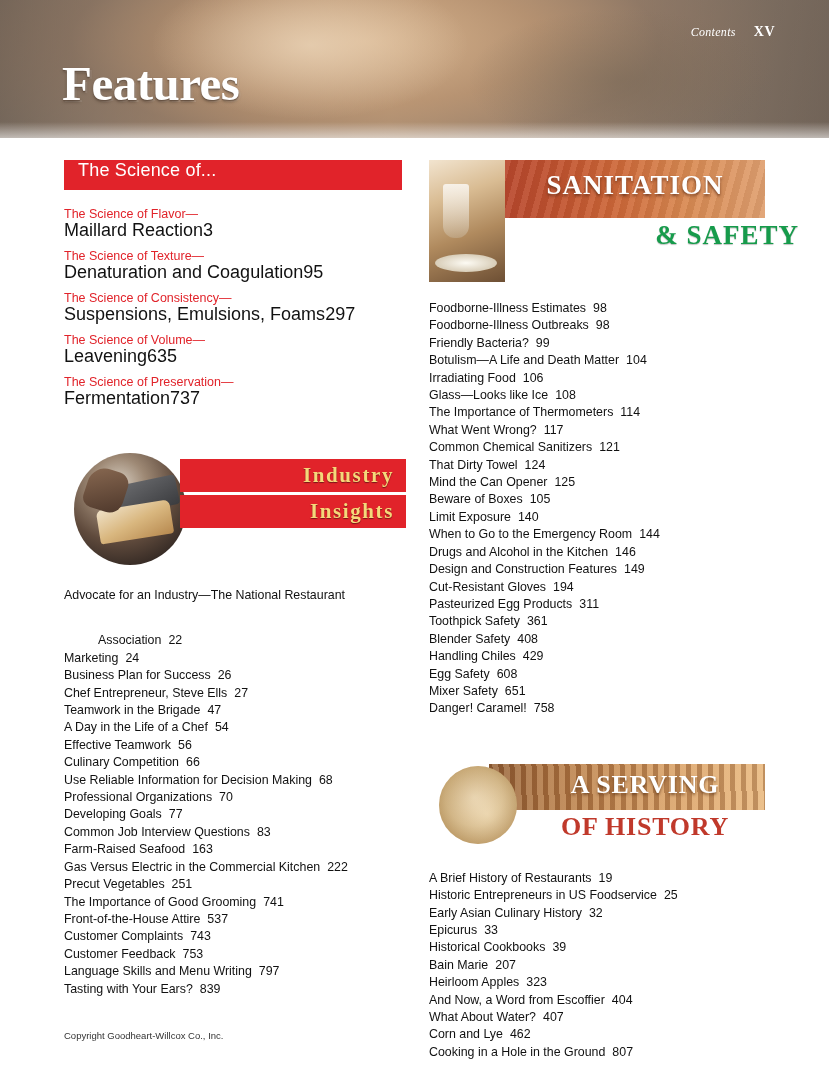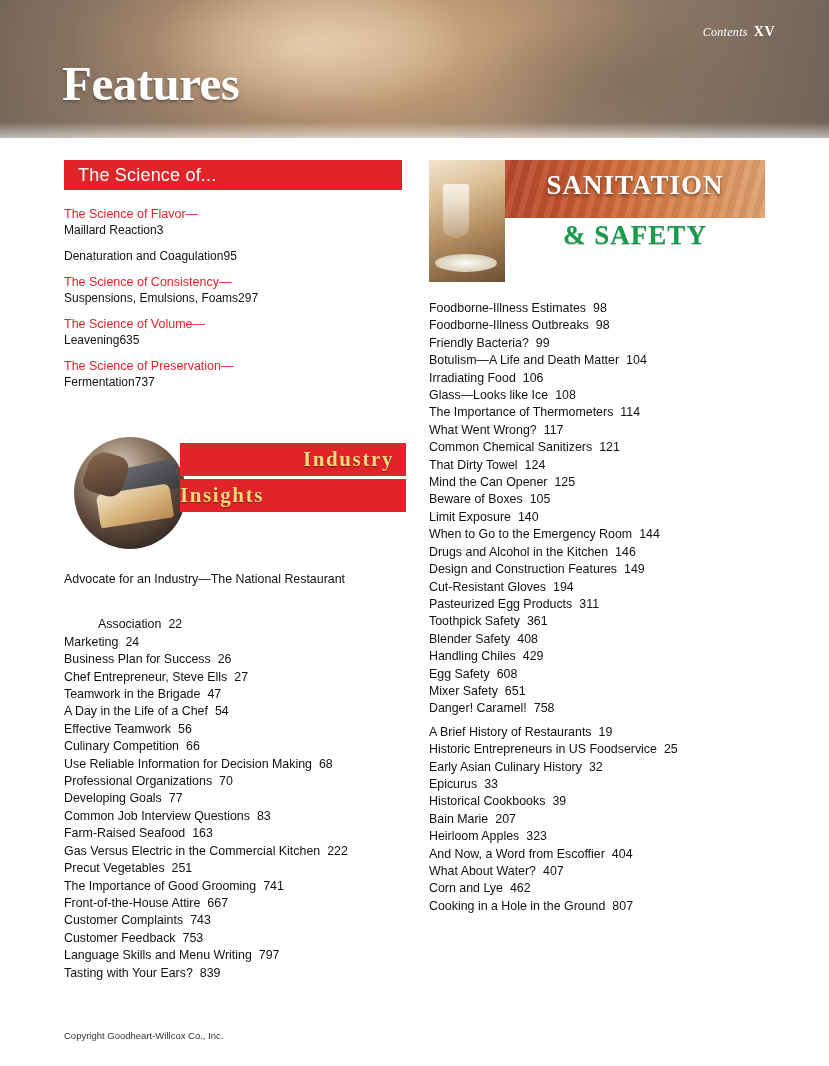"XV" .contents-label .page-num { margin-left: 6px -> 18px }
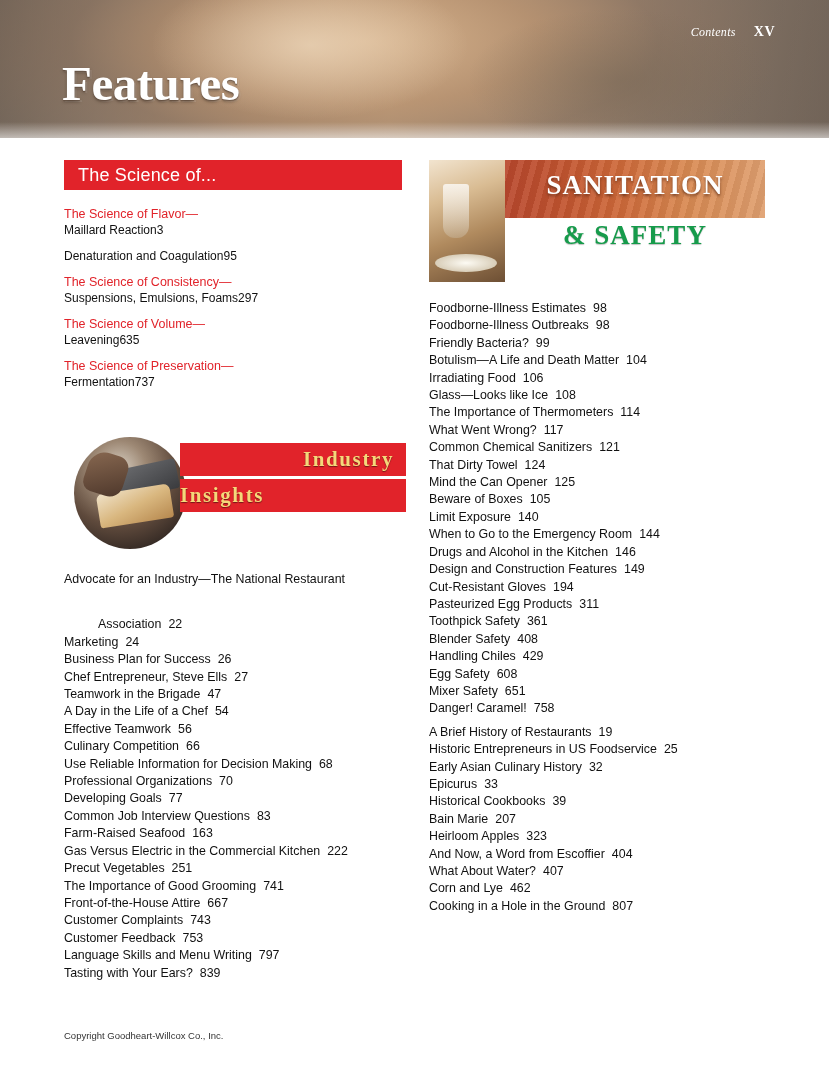"The Science of..." .science-bar { align-items: center -> none }
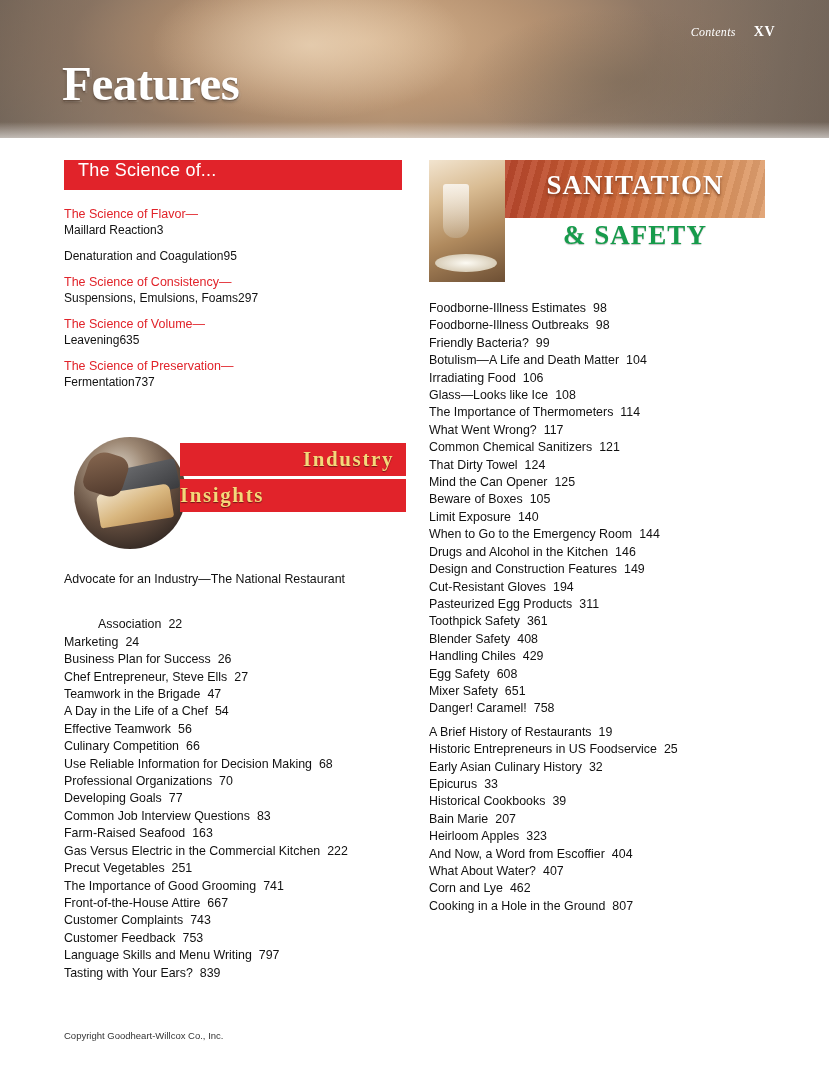"Maillard Reaction3" .science-item .sci-sub { font-size: 12px -> 18px }
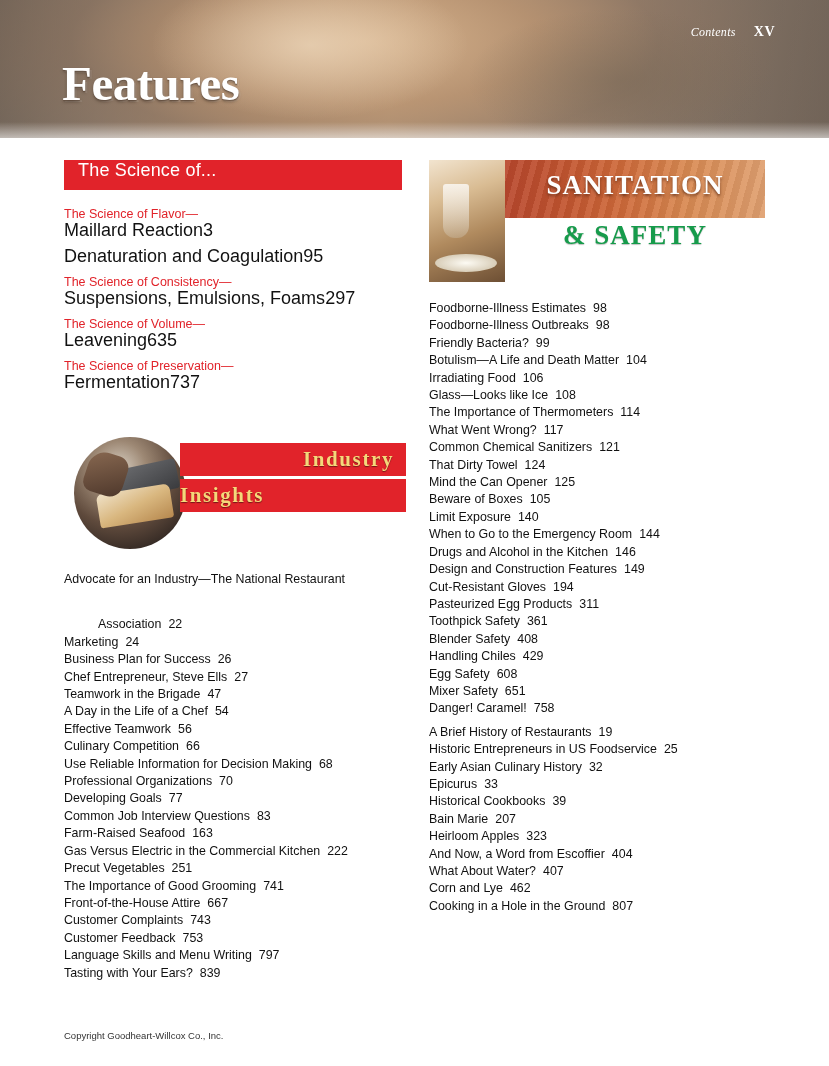"& SAFETY" .san-word2 { padding-left: none -> 34px; text-align: center -> right }
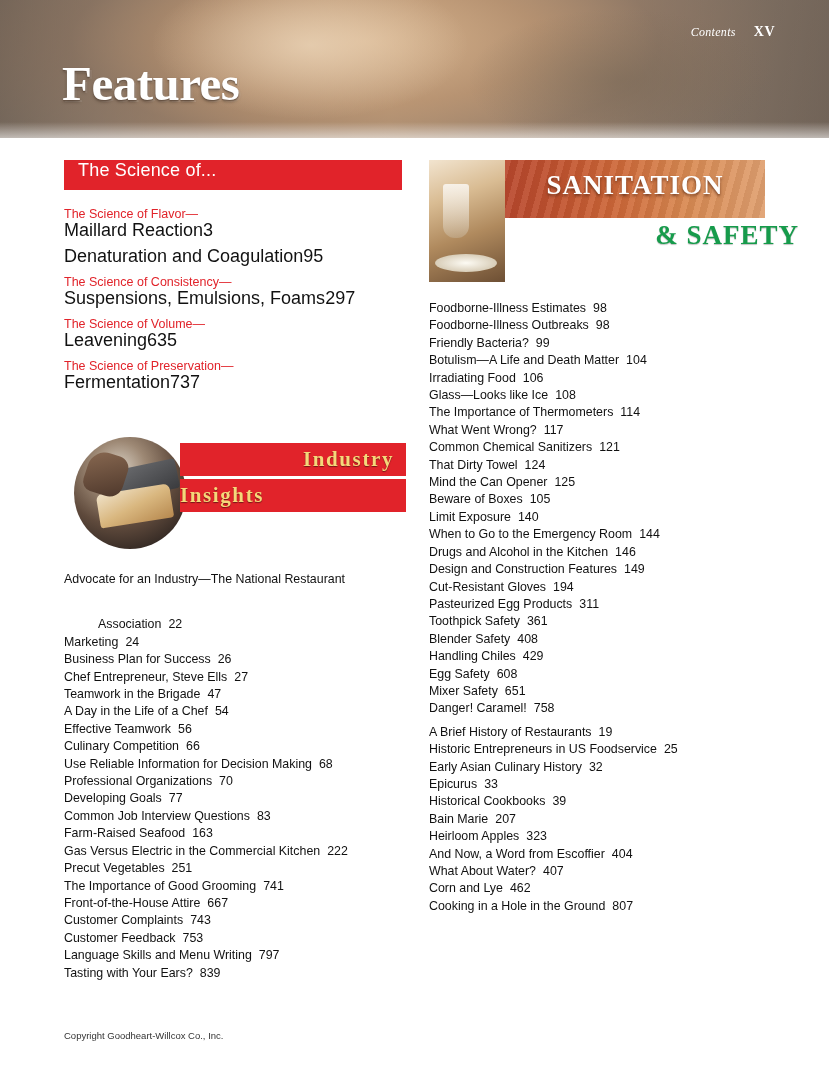"The Science of Texture—" div.sci-head { html: none -> <div>The Science of Texture—</div> }
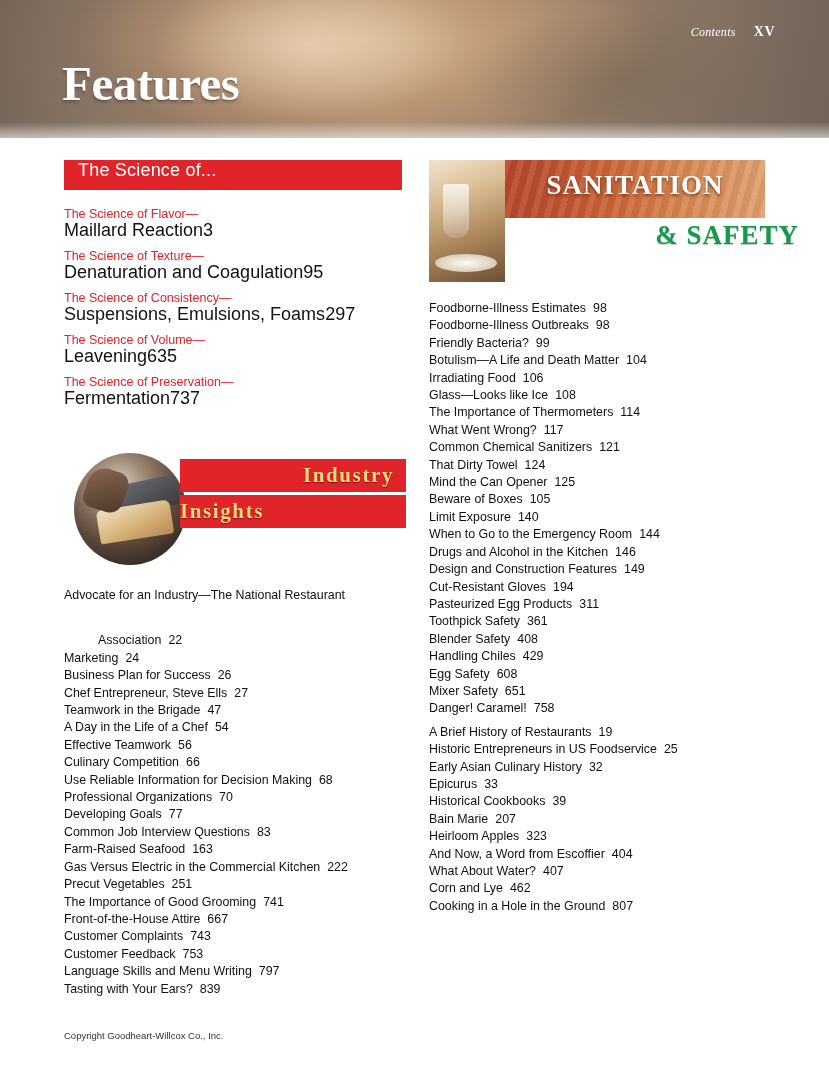"Insights" .ii-banner2 { justify-content: none -> flex-end }
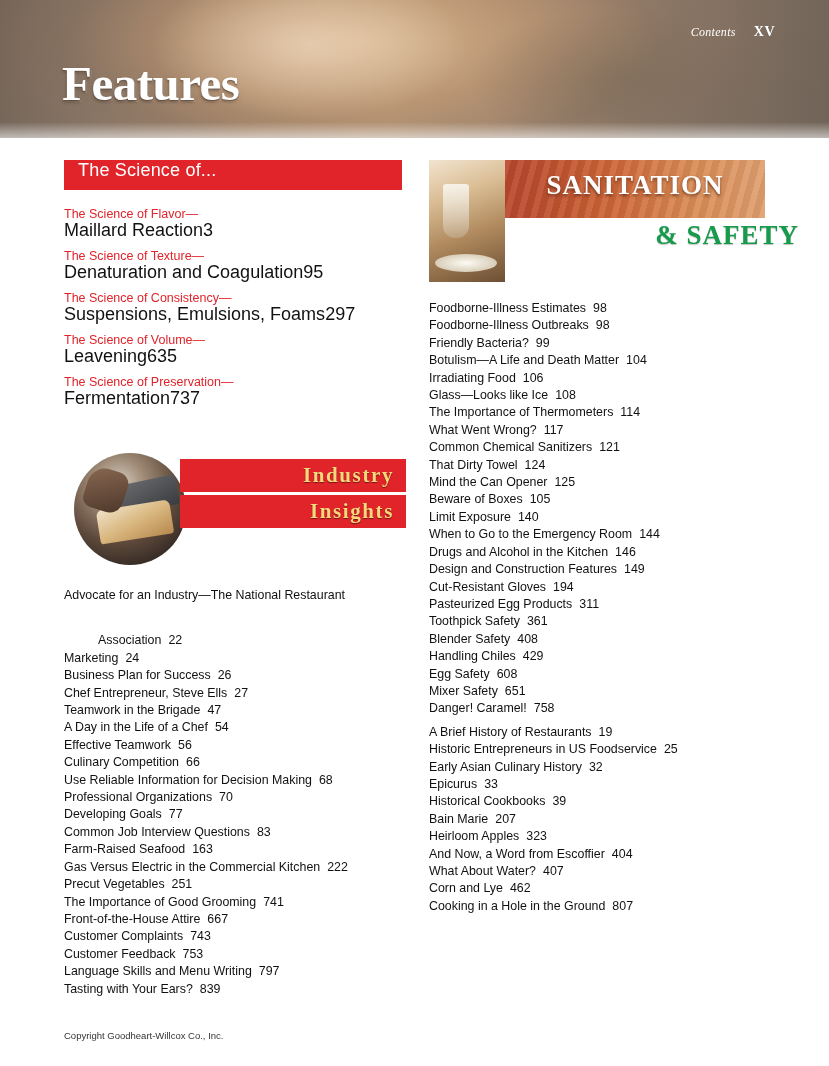"A SERVING" div.history-block { html: none -> <div> <div></div> <div></div> <div>A SERVING</div> <div>OF HISTORY</div> </div> }
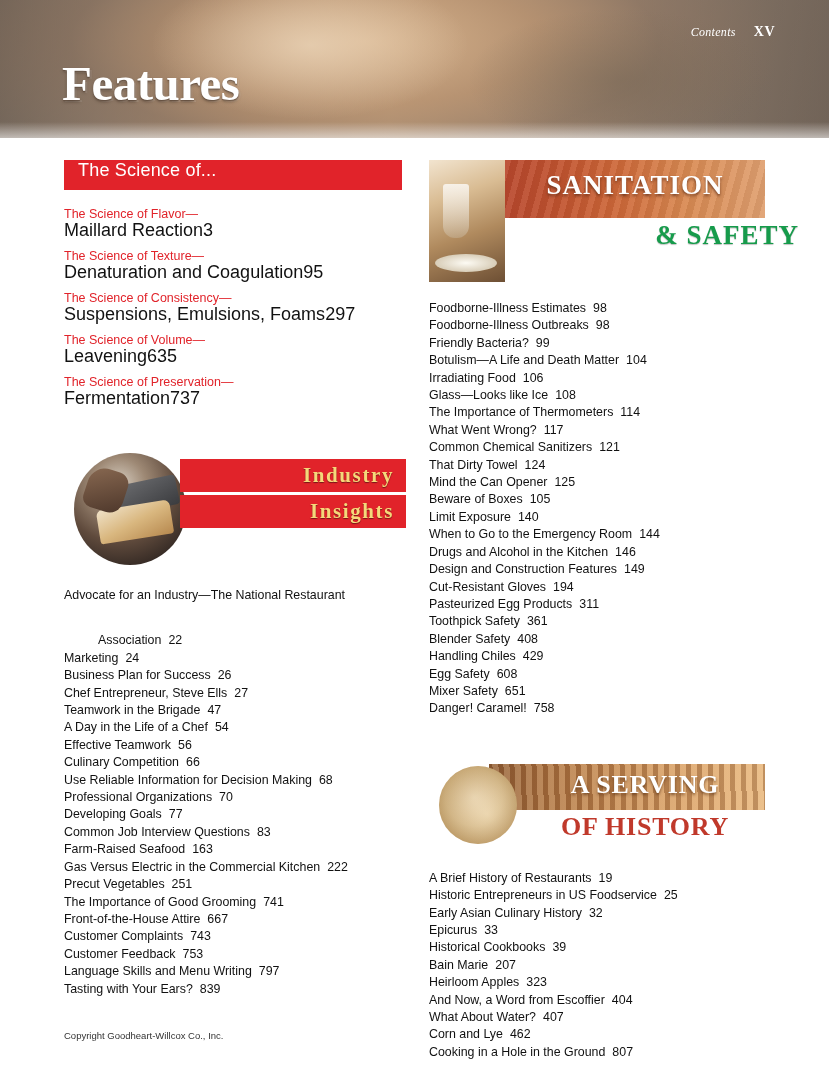"667" span.pg { text: 667 -> 537 }
